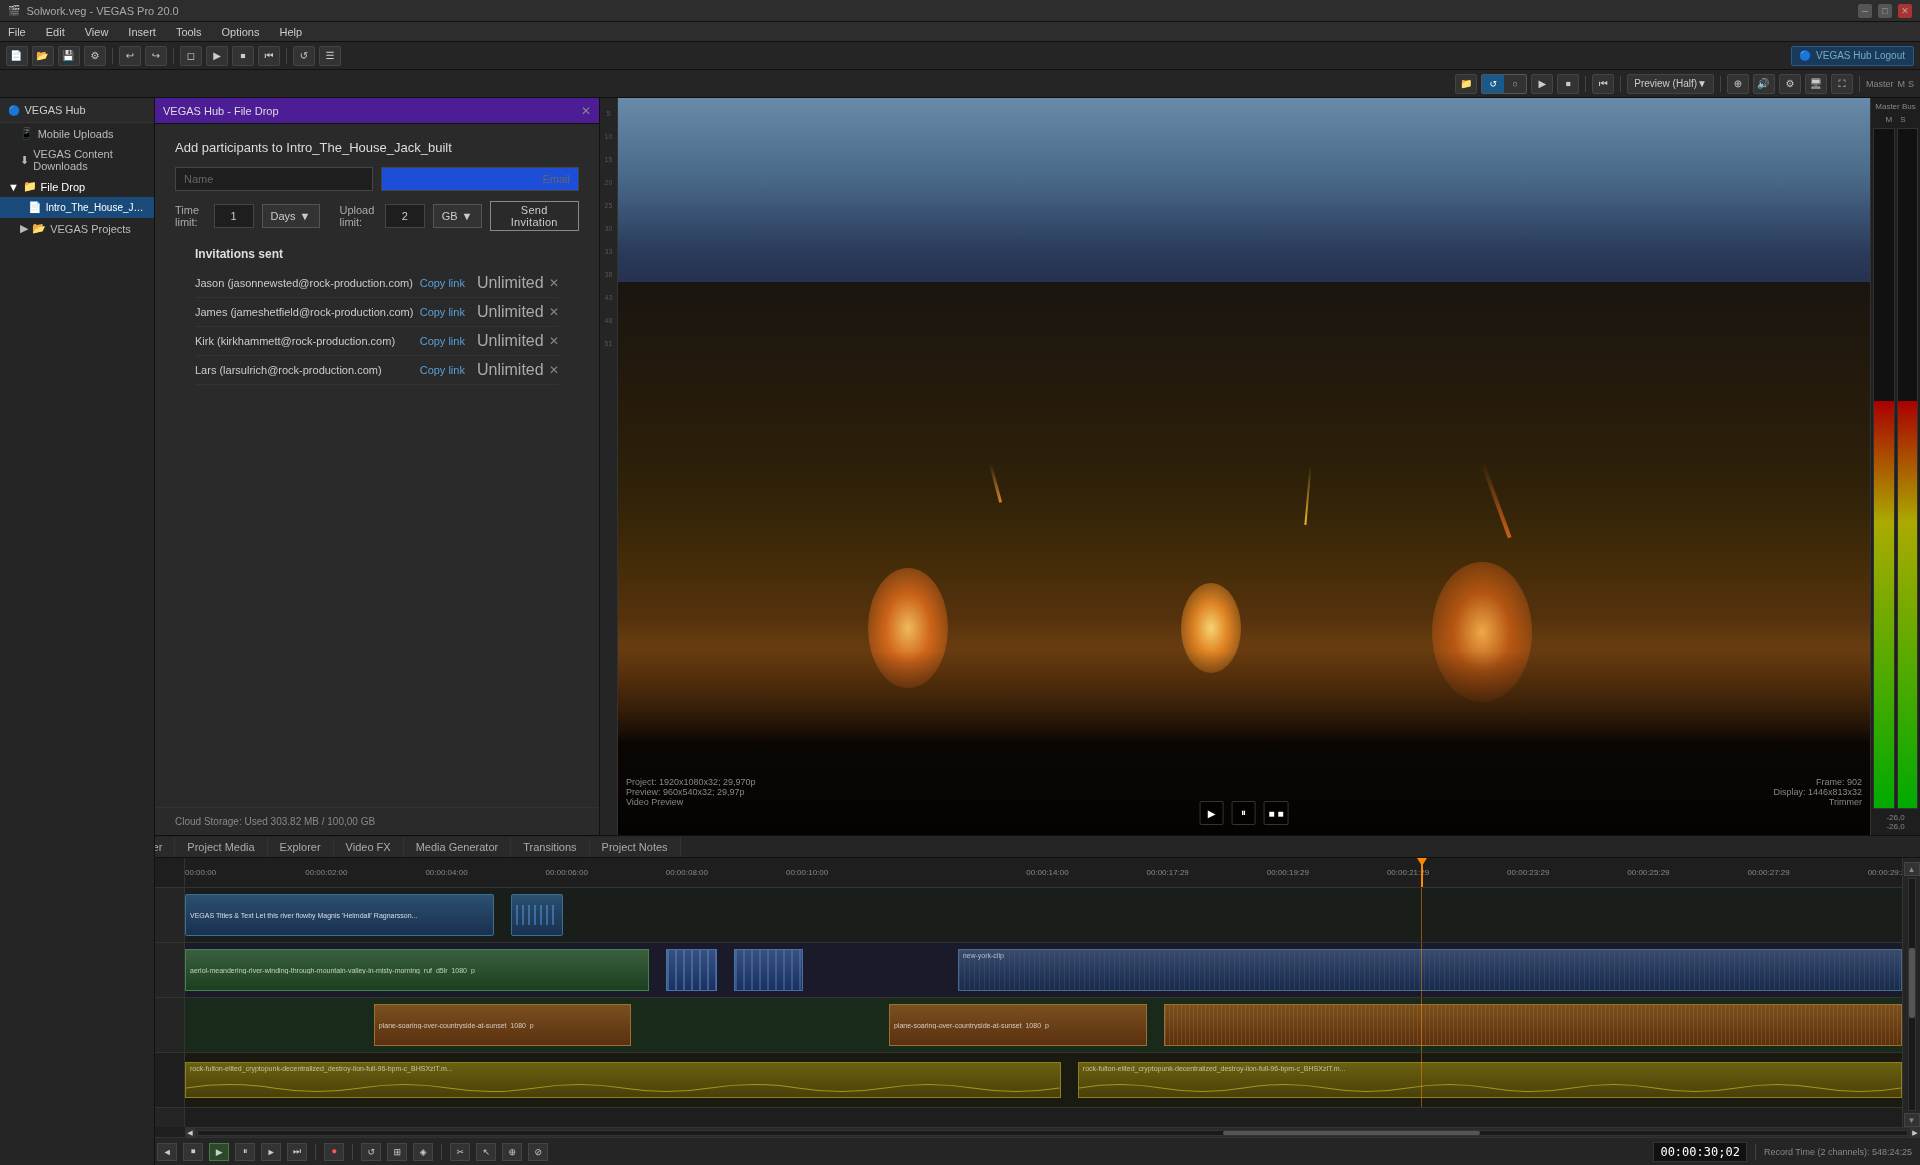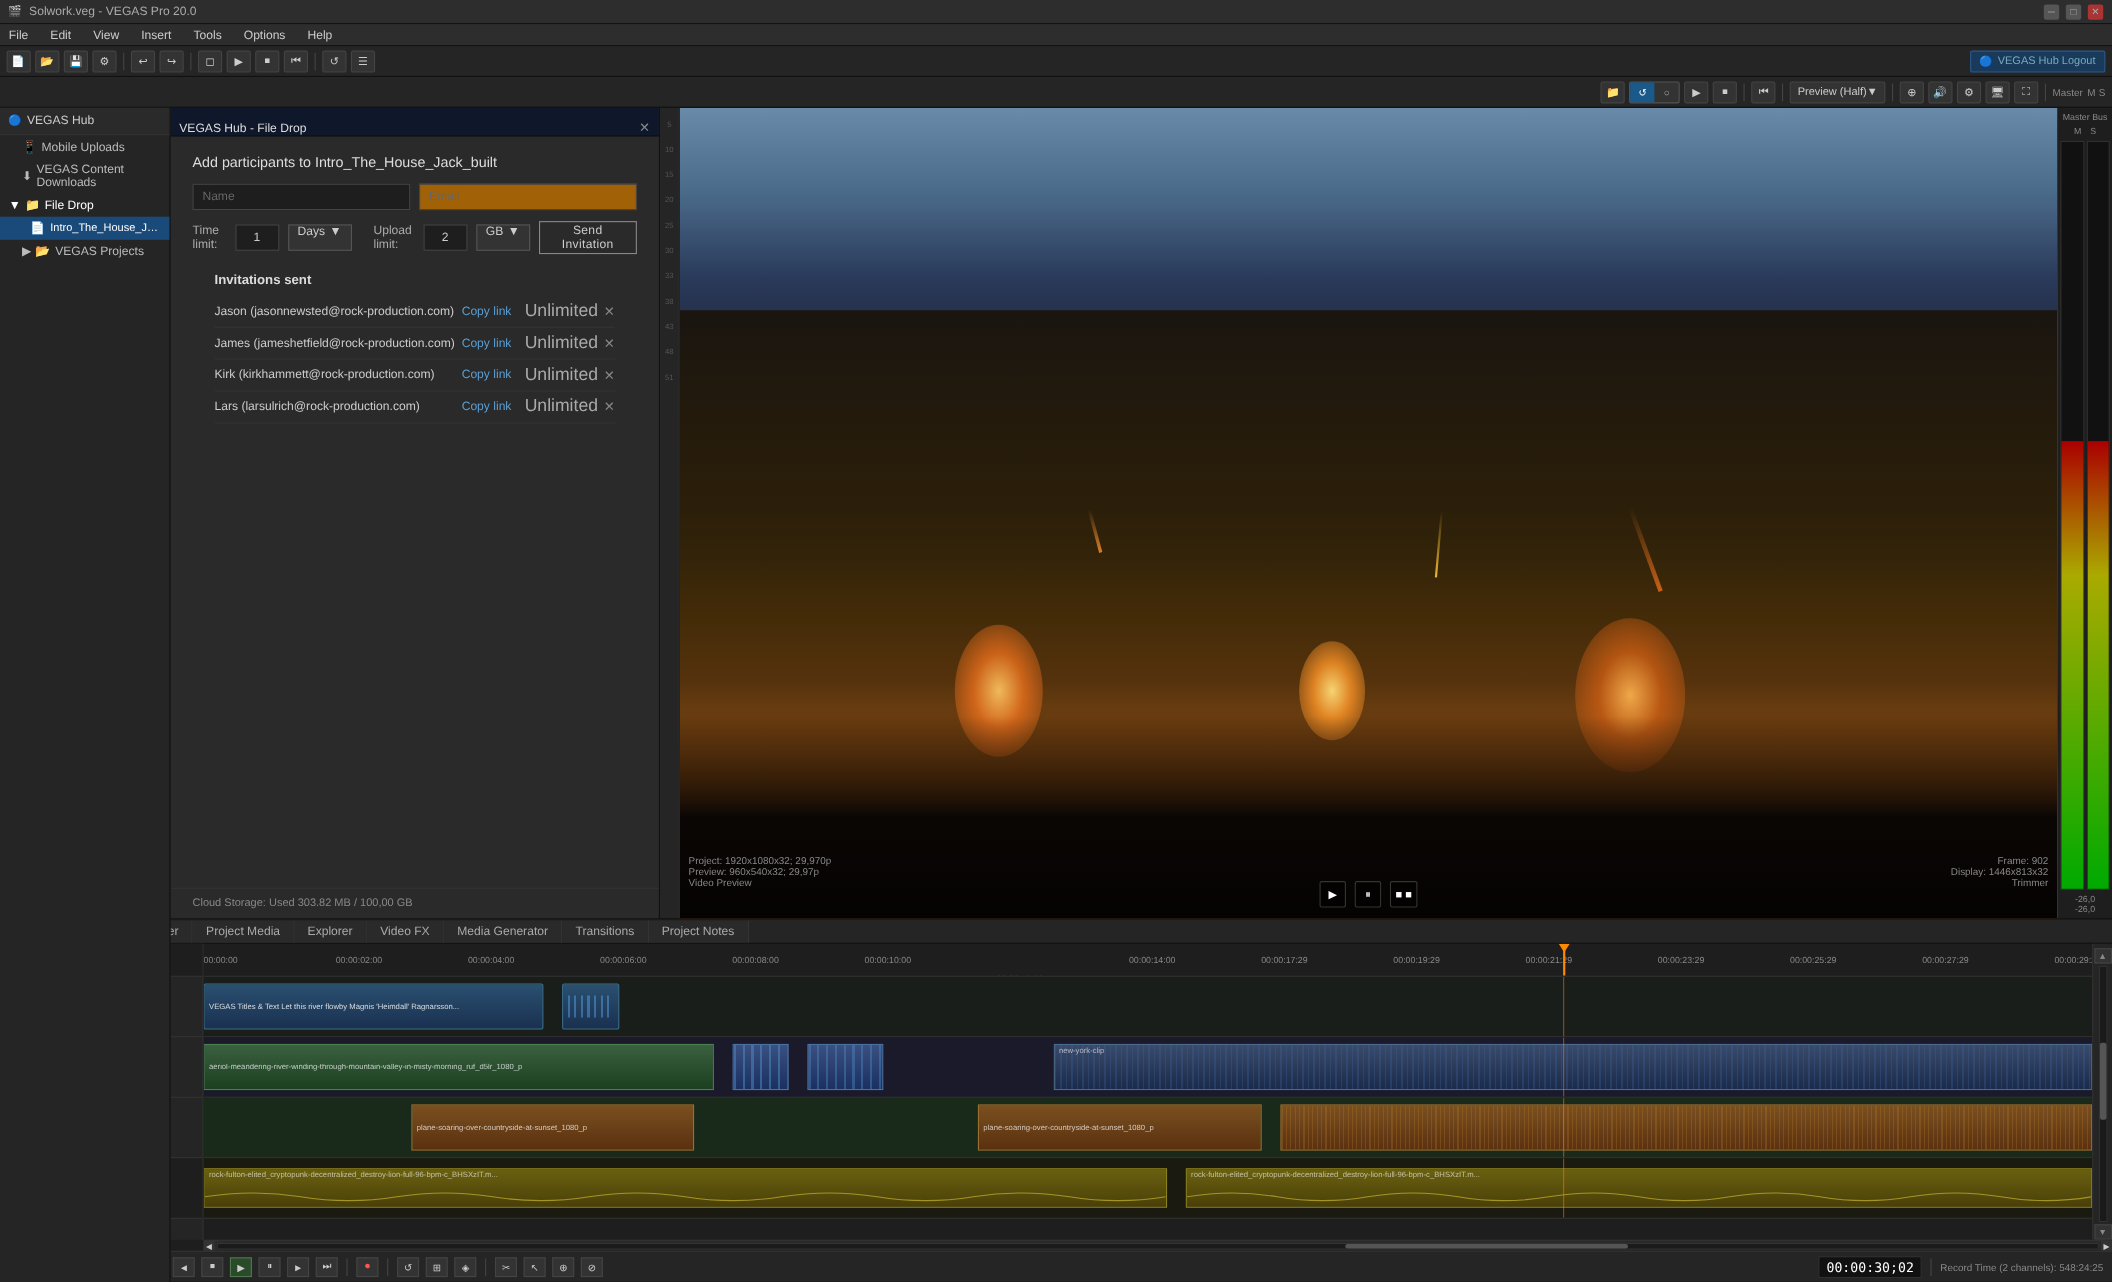"VEGAS Hub - File Drop" #file-drop-header { align-items: flex-end -> center; background: #0f172a -> #4c1d95 }
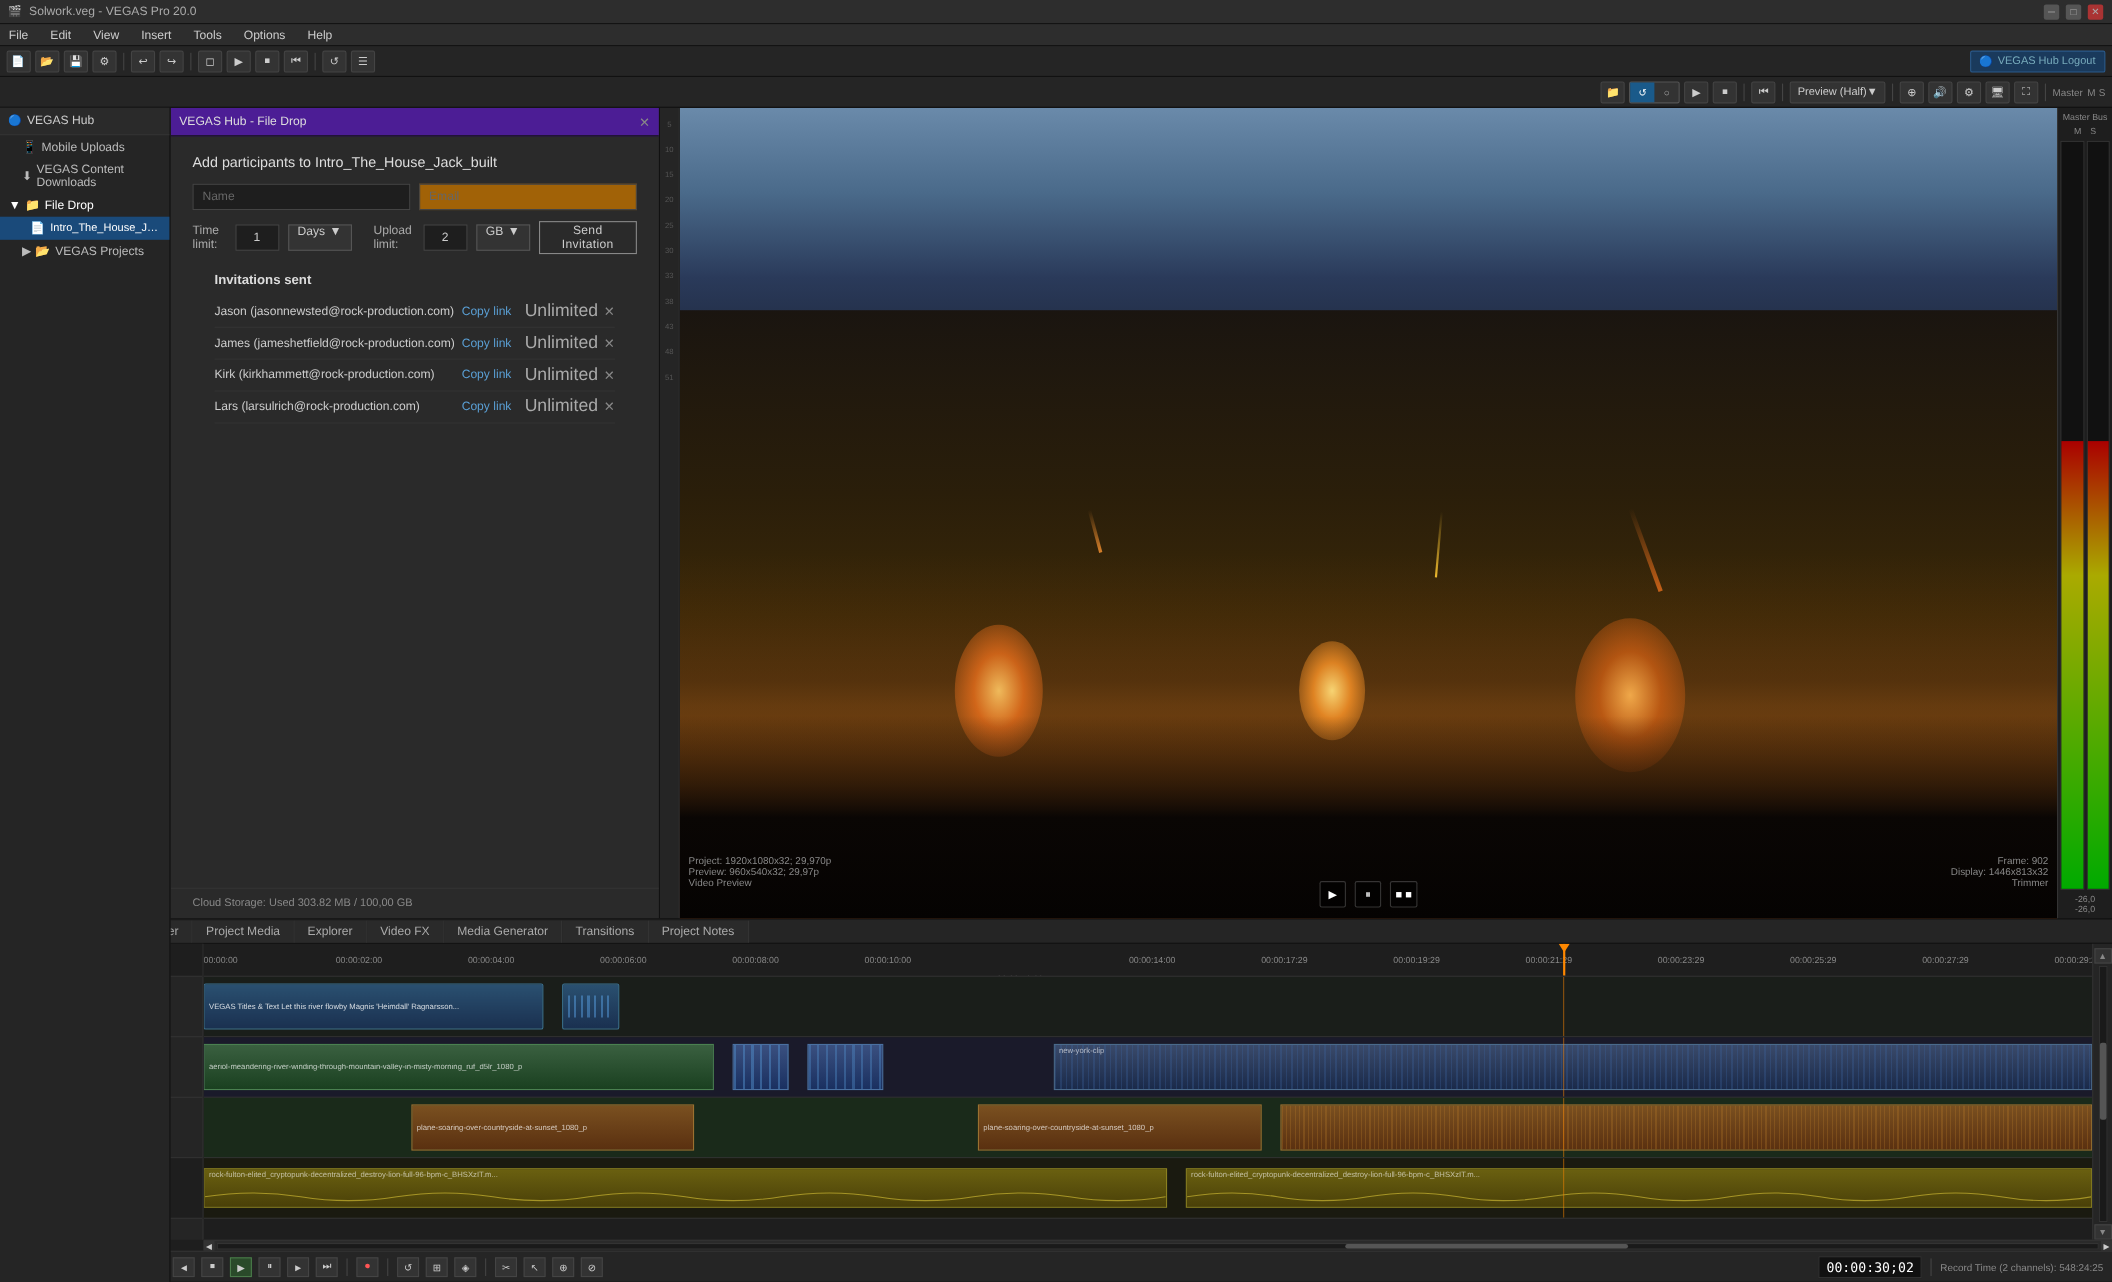"Email" input.input-field { background: #a16207 -> #1d4ed8; text-align: none -> right }
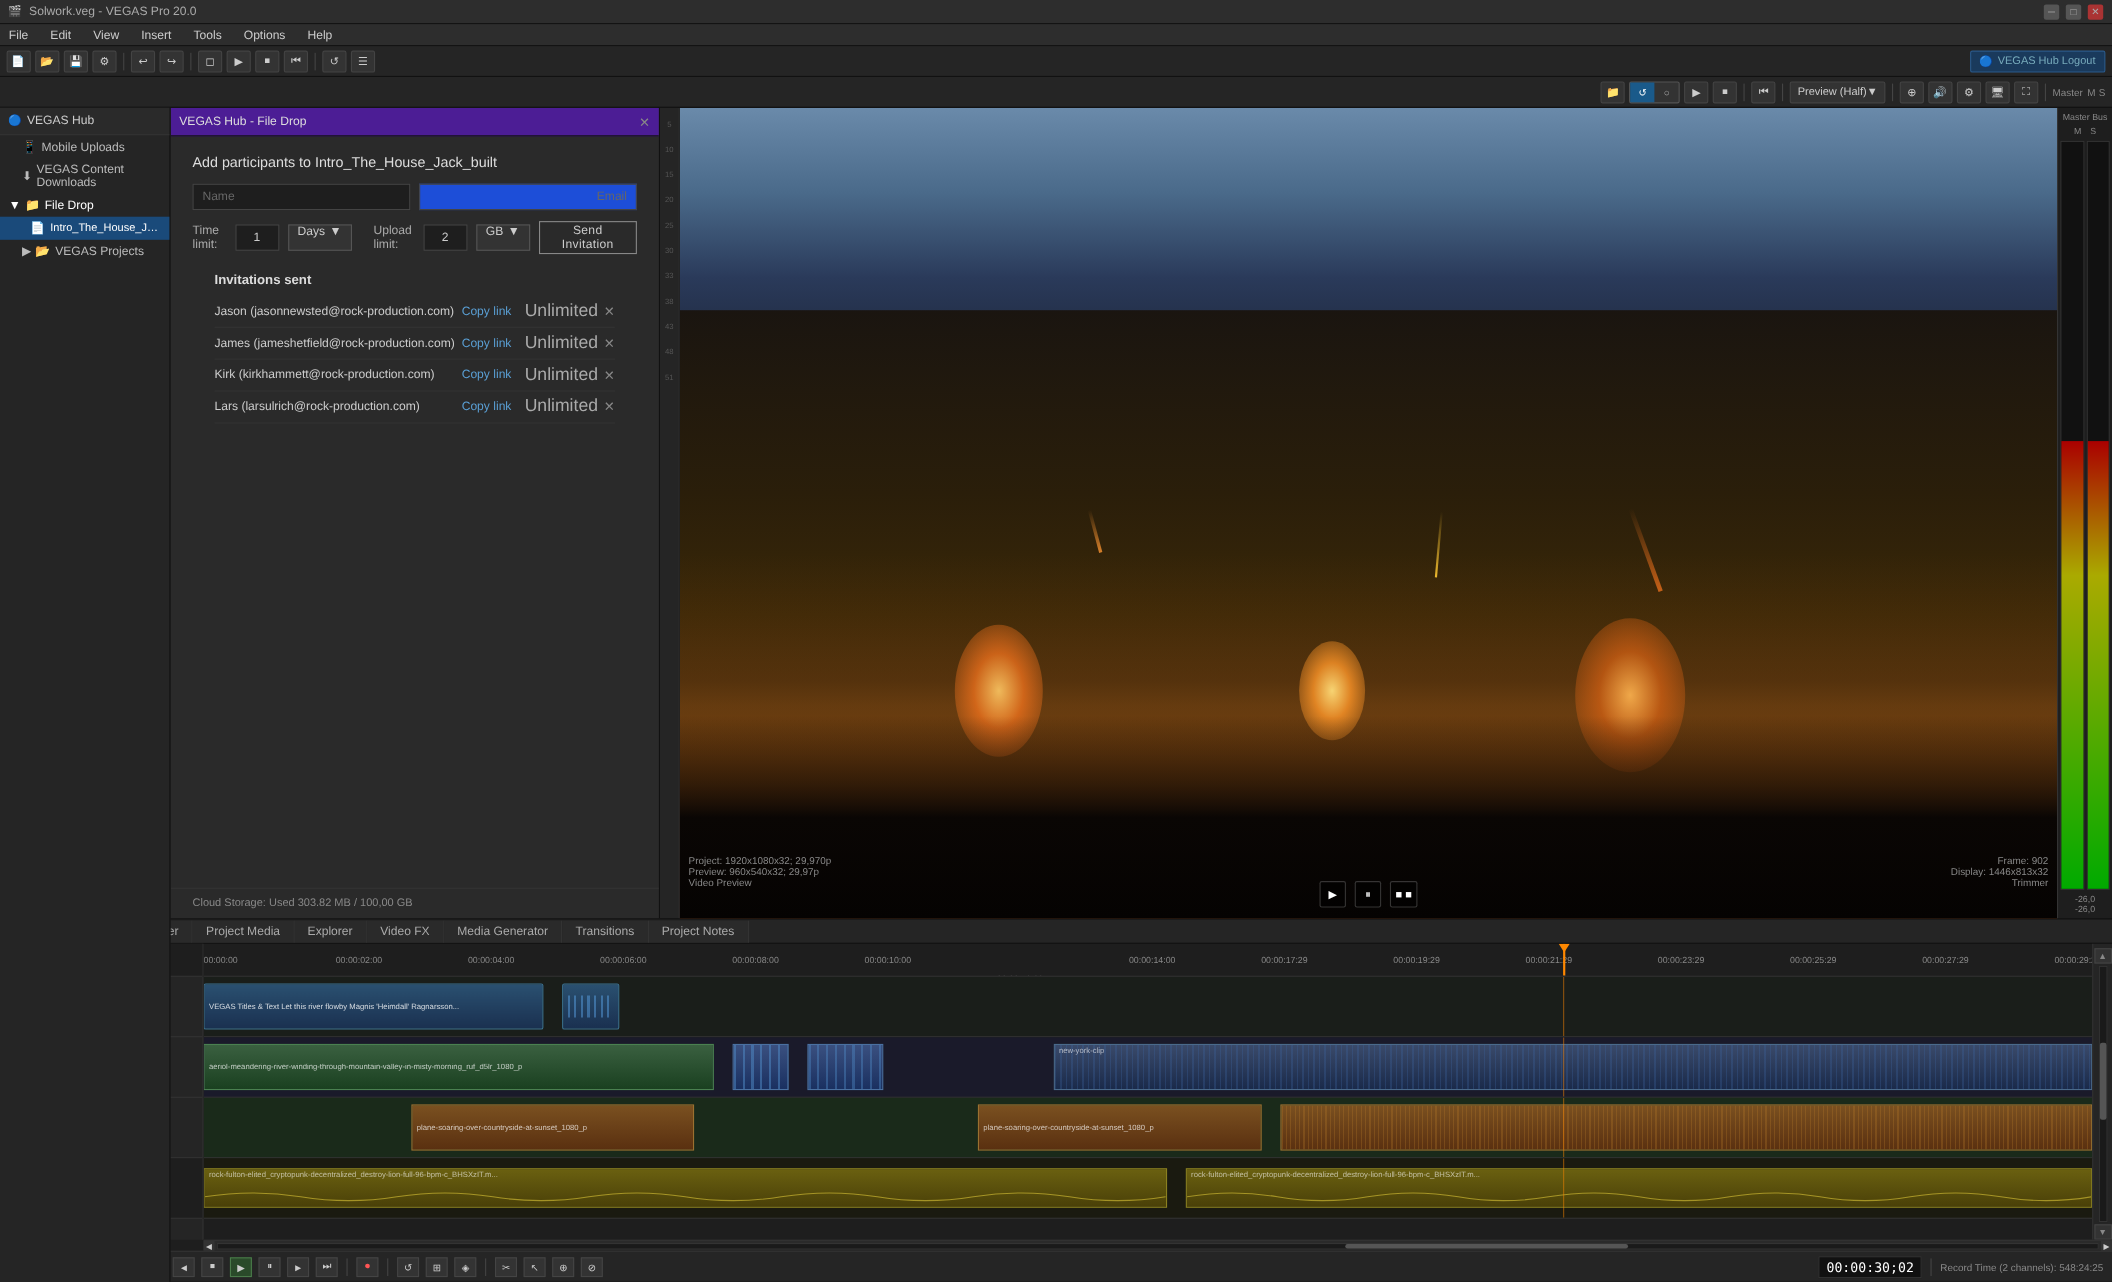"Days" .dropdown-btn { align-items: flex-start -> center }
